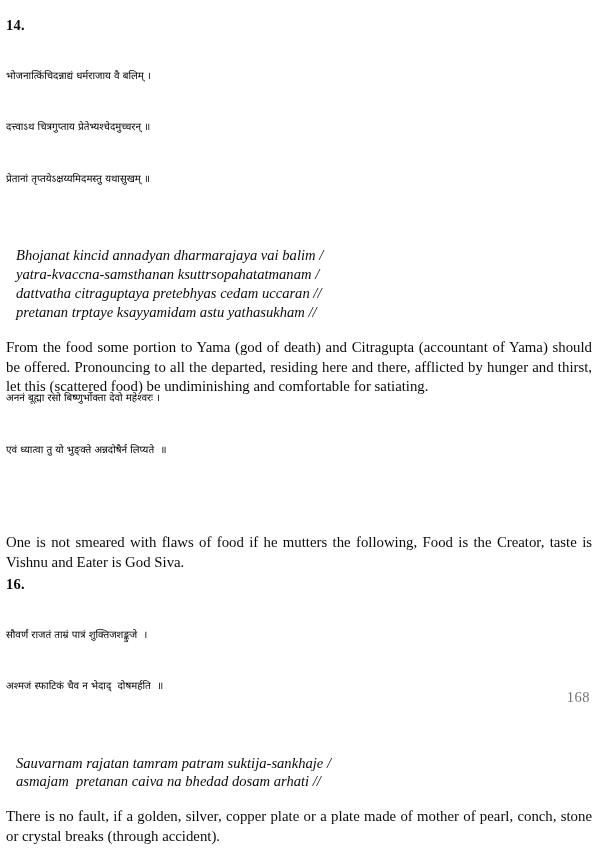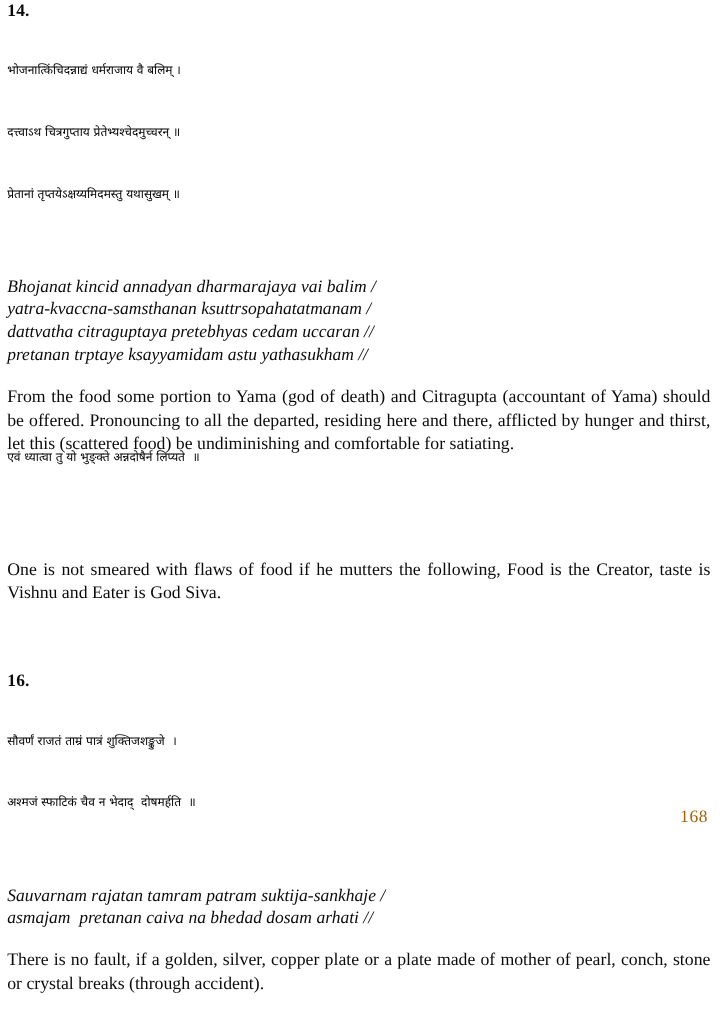"14." .page { top: 0 -> 16px }
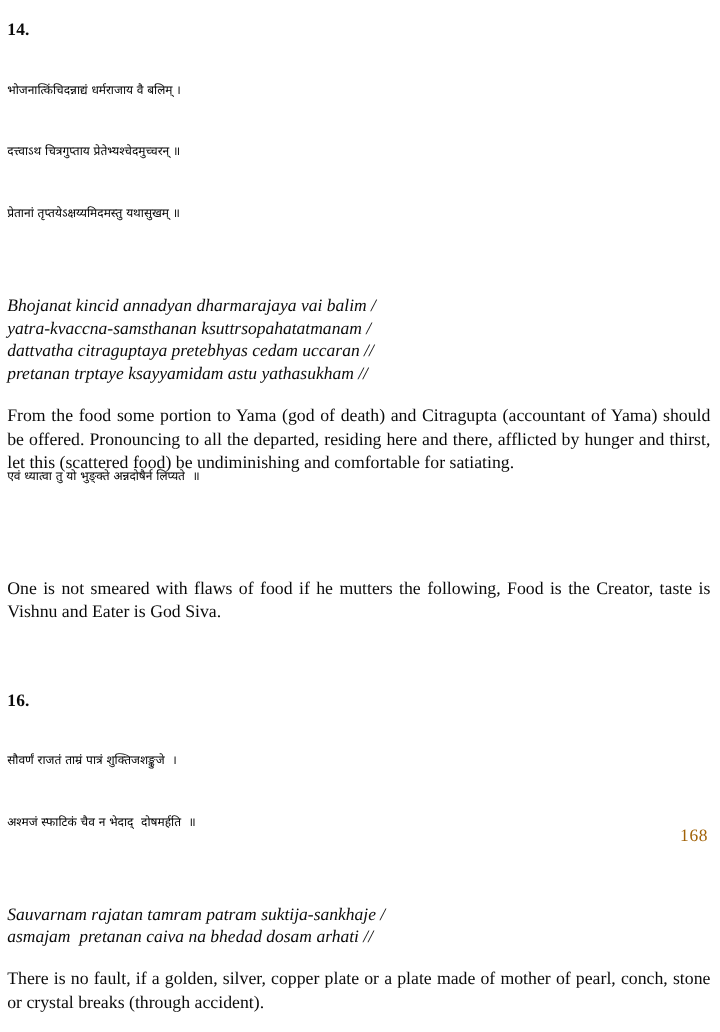"Bhojanat kincid annadyan dharmarajaya" .translit { margin: 0 0 0 2px -> 0 0 0 12px }
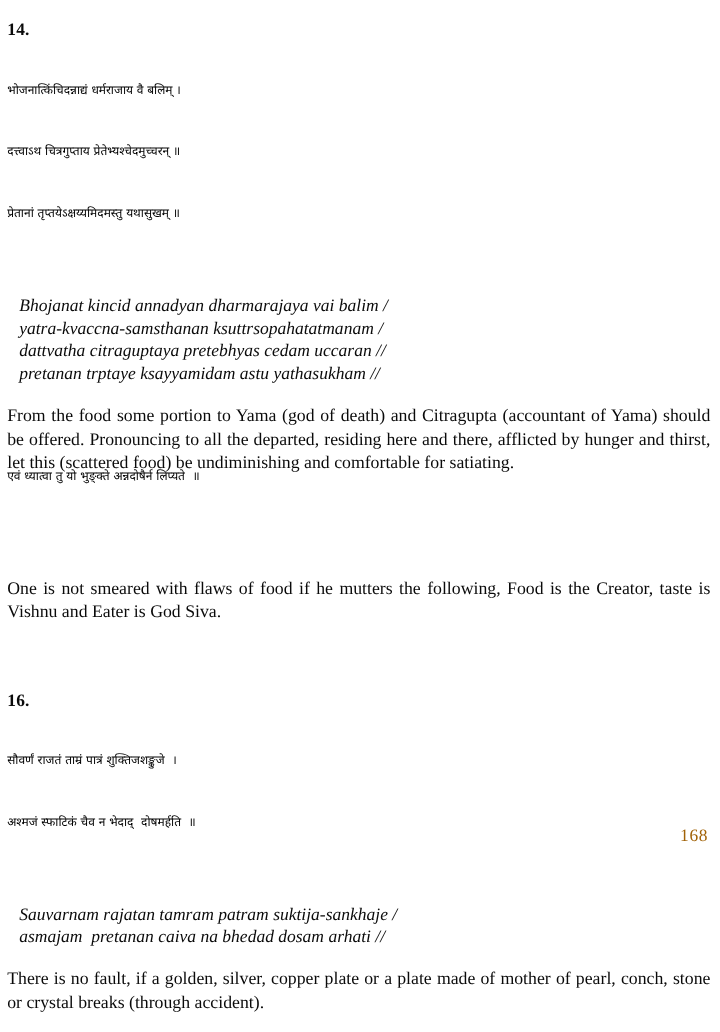"अननं बूह्मा रसो बिष्णुर्भोक्ता देवो" span.dev-line { html: none -> <span>अननं बूह्मा रसो बिष्णुर्भोक्ता देवो महेश्वरः ।</span> }
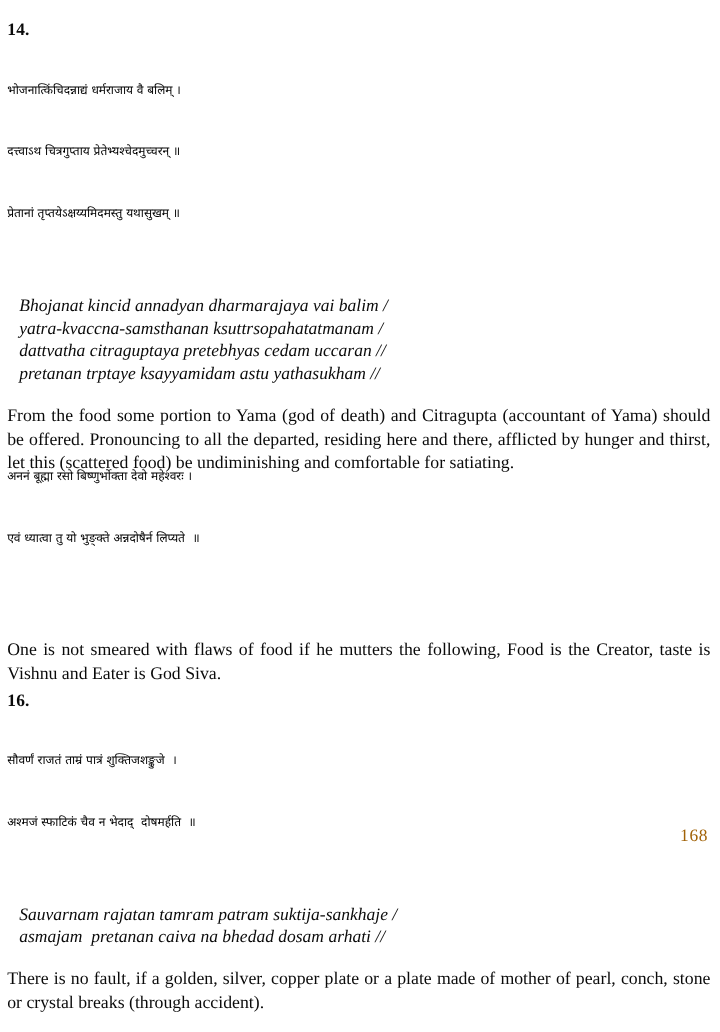"168" .page-number { color: #a16207 -> #737373 }
